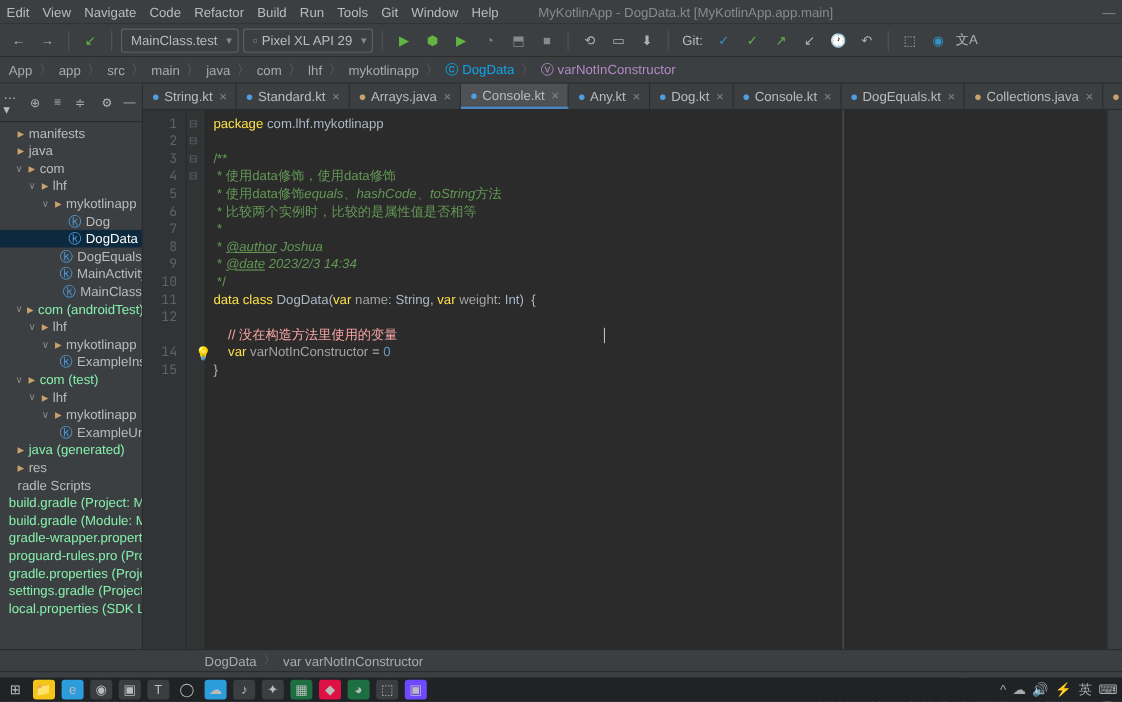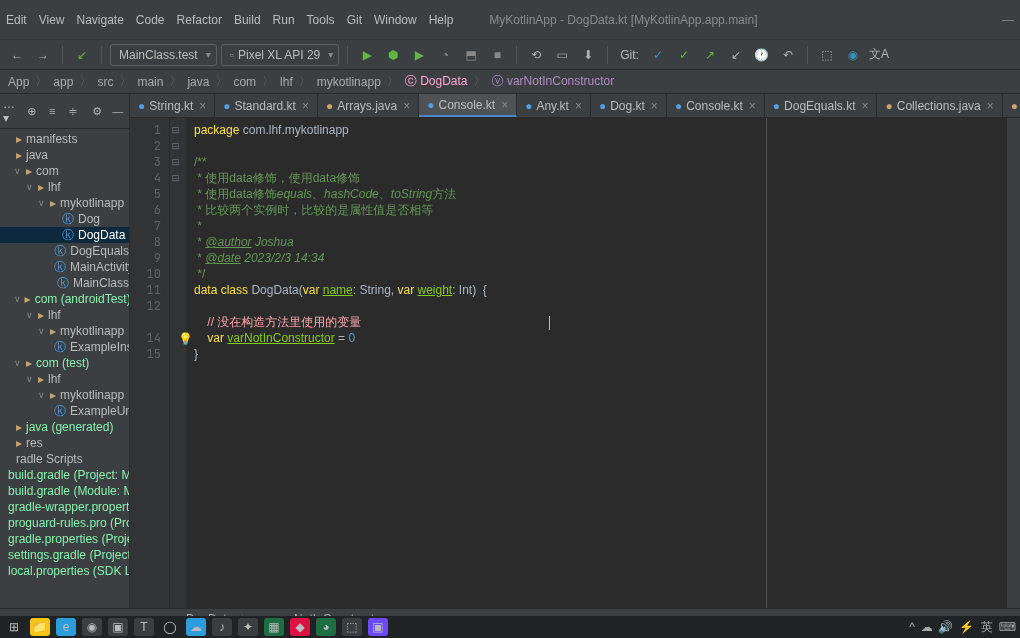"Edit" .menubar { height: 40px -> 22px }
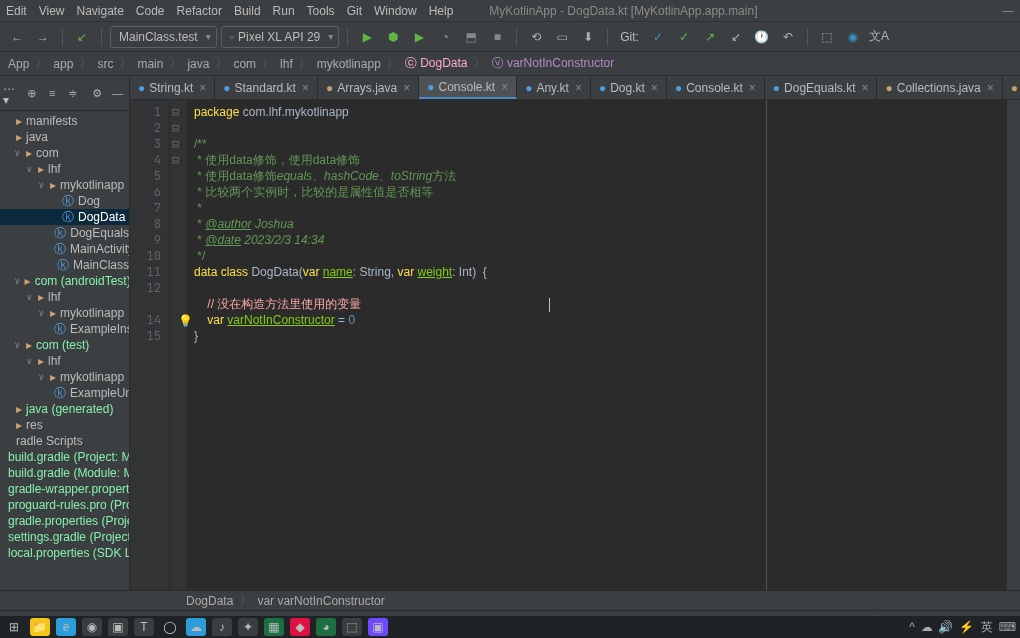"ⓒ DogData" span.crumb { color: #f9a8d4 -> #0ea5e9 }
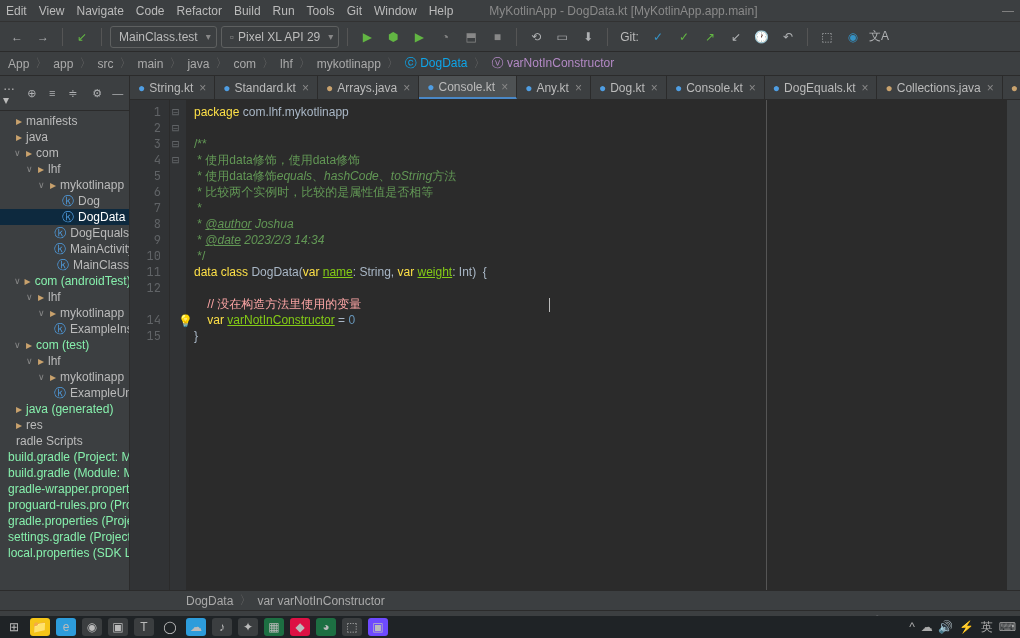"name" .uline { color: #84cc16 -> #a3a3a3; text-decoration: underline -> none }
